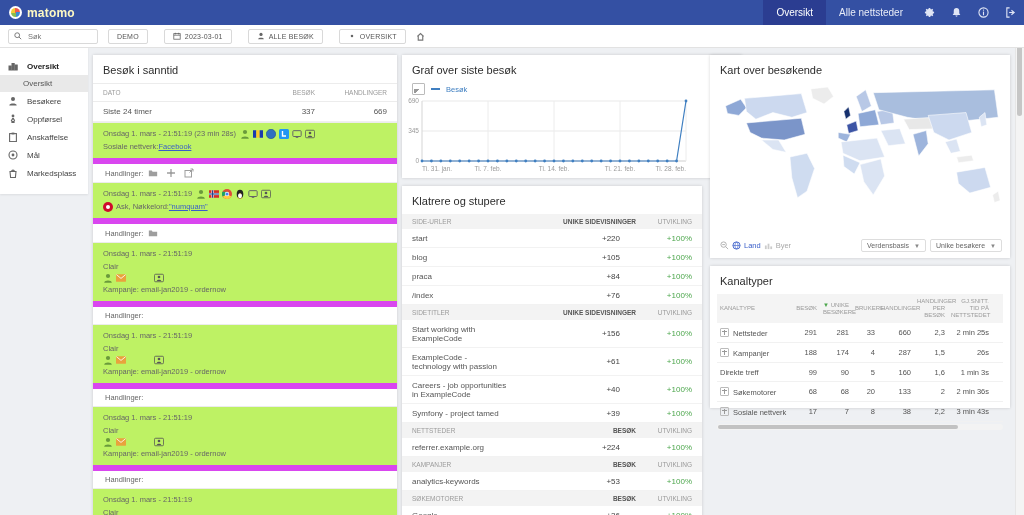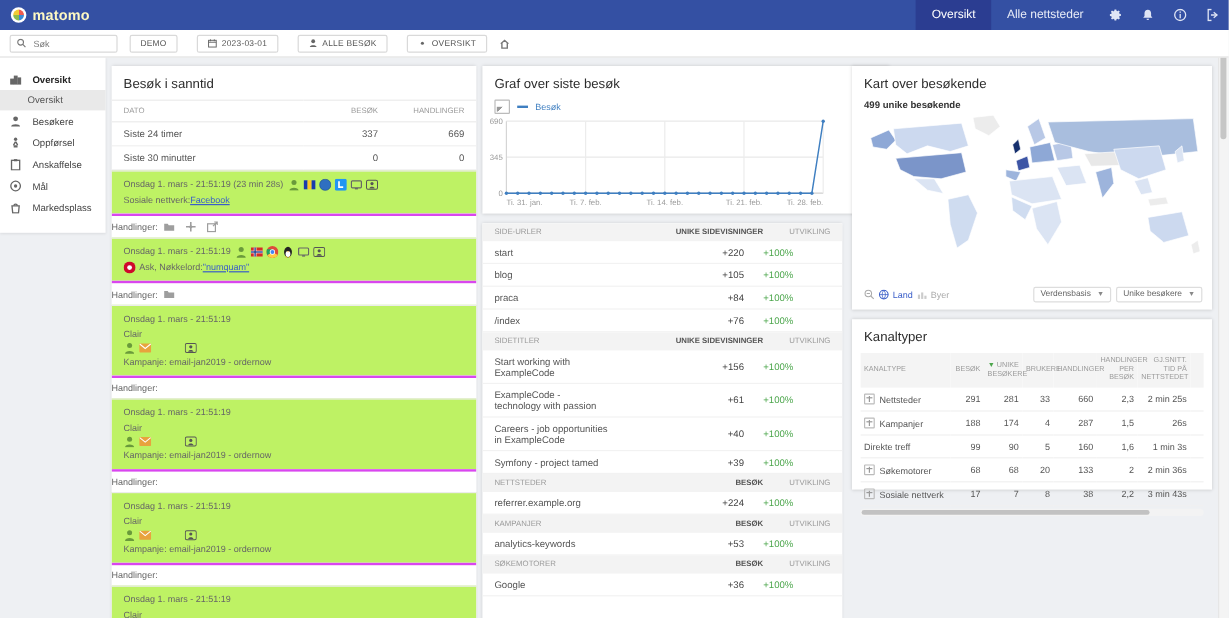"499 unike besøkende" div.map-counter { html: <div>499 unike besøkende</div> -> none }
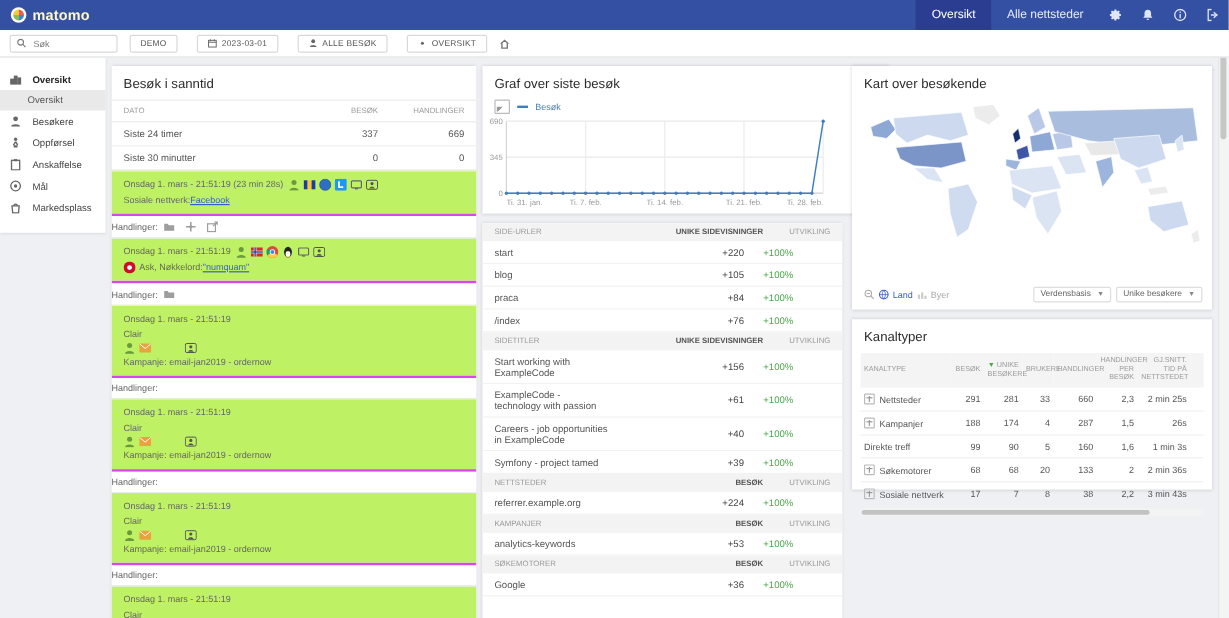"Siste 30 minutter" tr { html: <tr> <td>Siste 30 minutter</td> <td>0</td> <td>0</td> </tr> -> none }
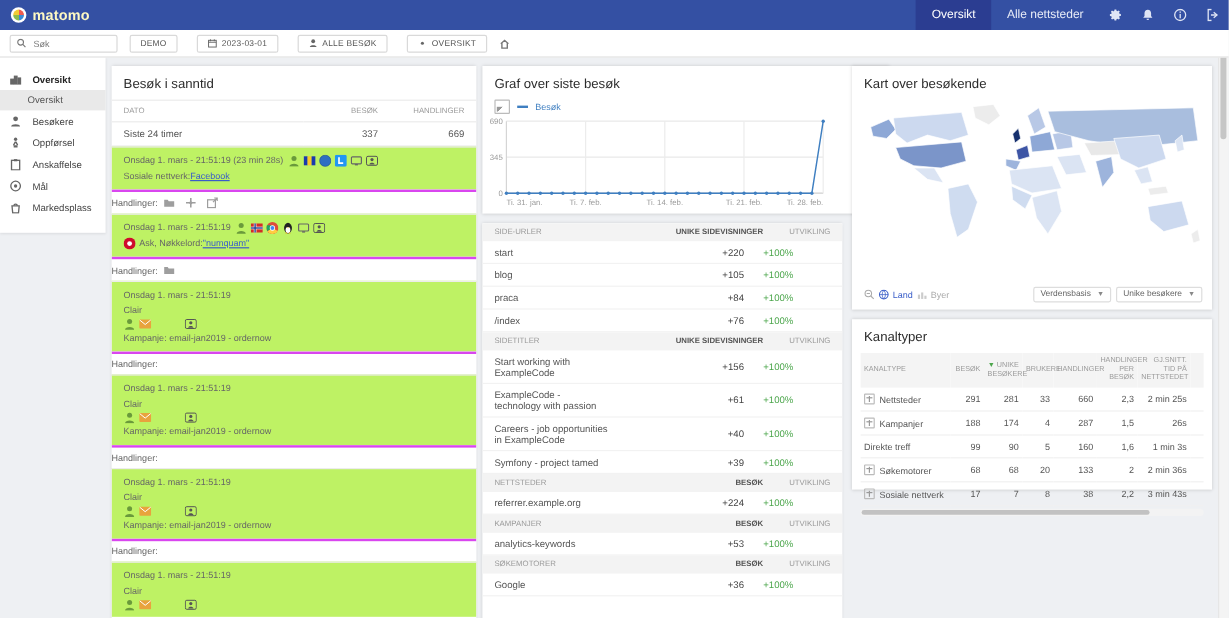"Handlinger:" .visit-actions { border-top: 2px solid #d946ef -> 6px solid #d946ef; padding: 4px 0 -> 4px 12px }
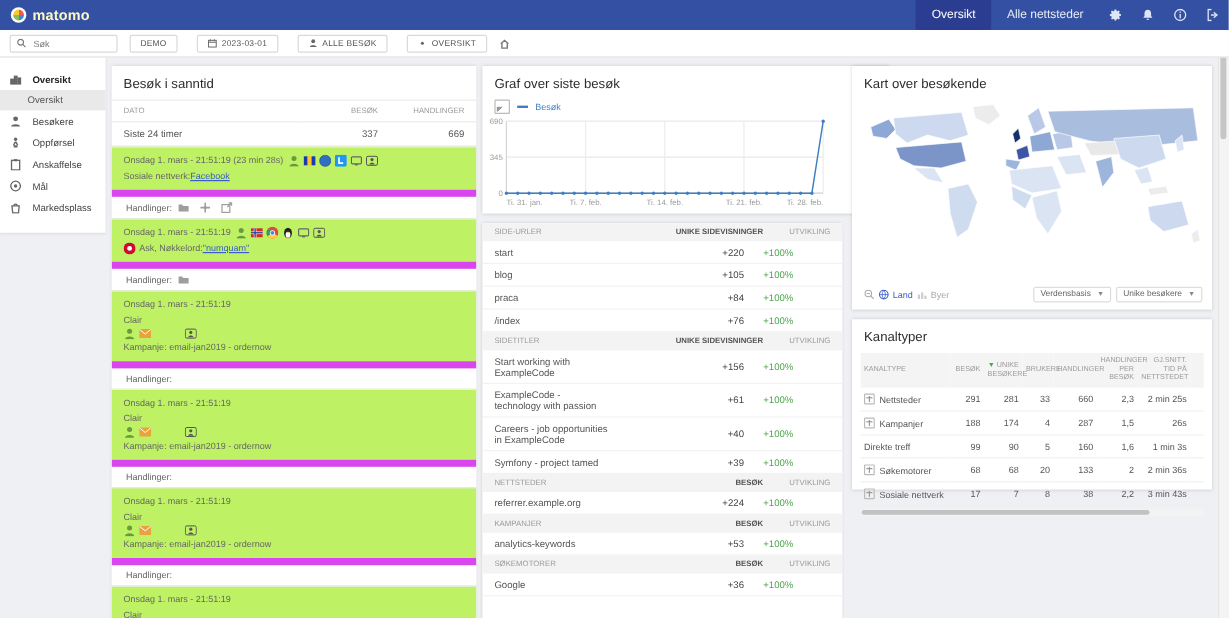"Klatrere og stupere" div.card-title { html: none -> <div>Klatrere og stupere</div> }
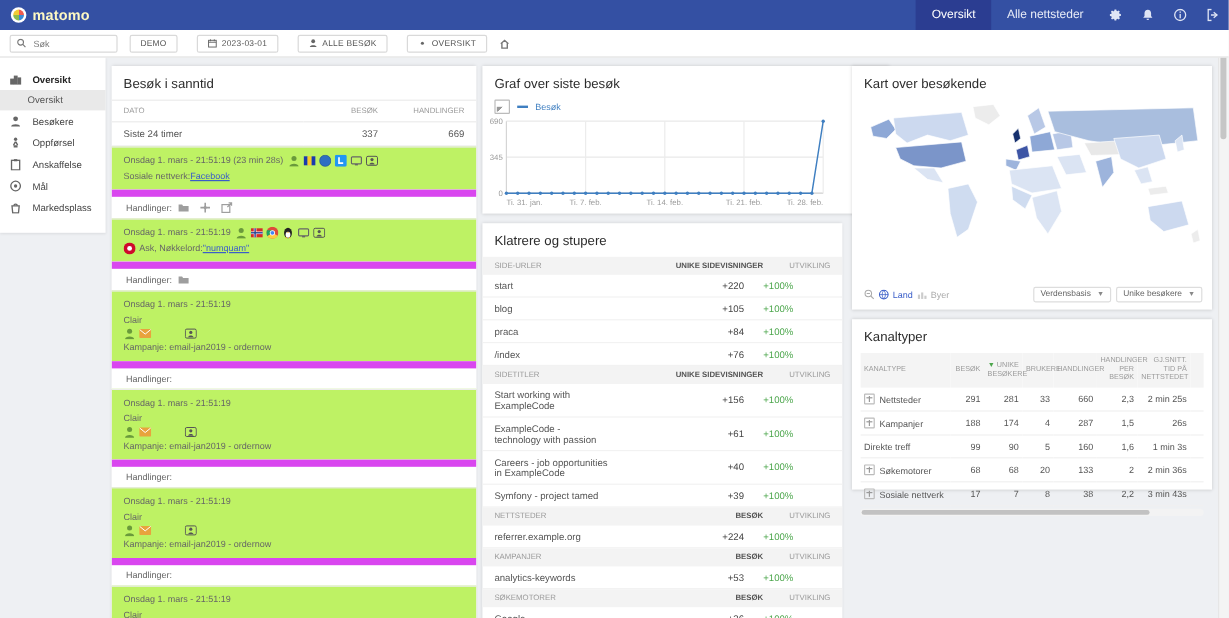"+100%" .mv-row .chg { text-align: left -> right }
